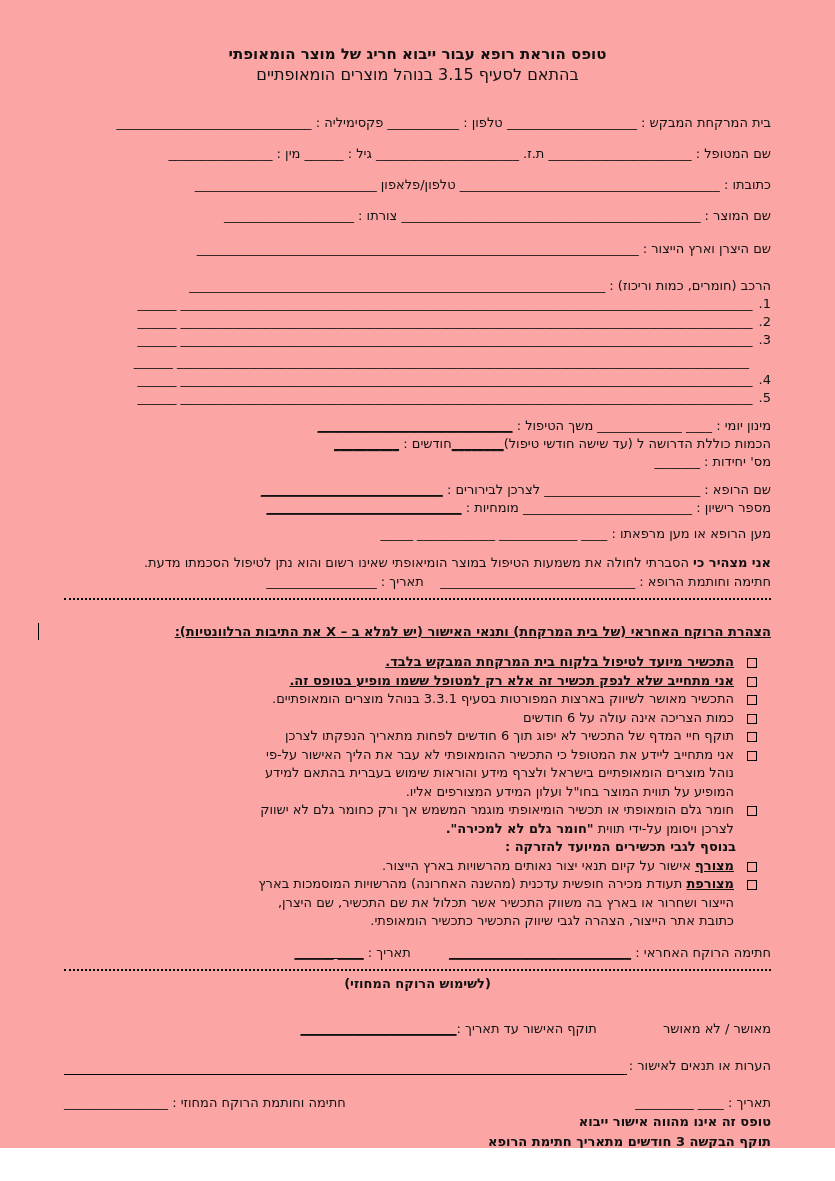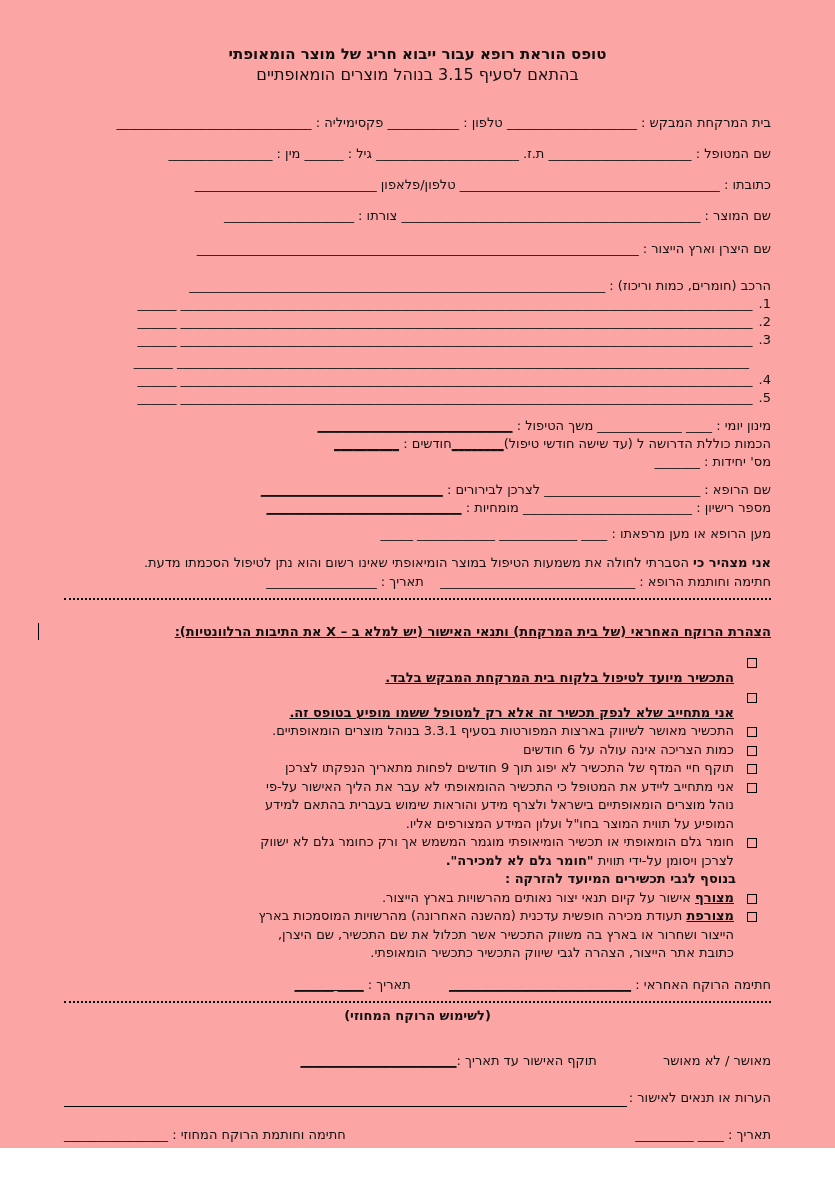"התכשיר מיועד לטיפול בלקוח בית" .bu { margin-top: 16px -> none }
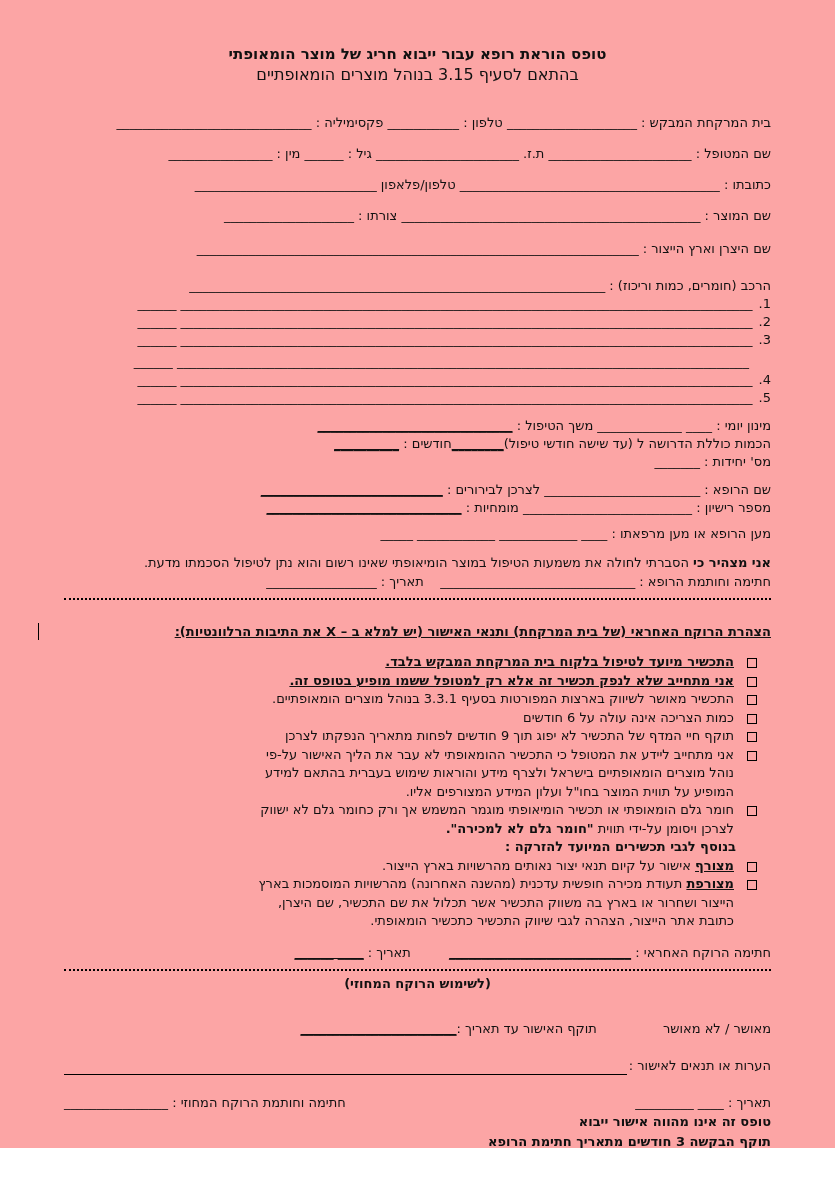"תוקף חיי המדף של התכשיר" span.chk-text { text: 9 -> 6 }
